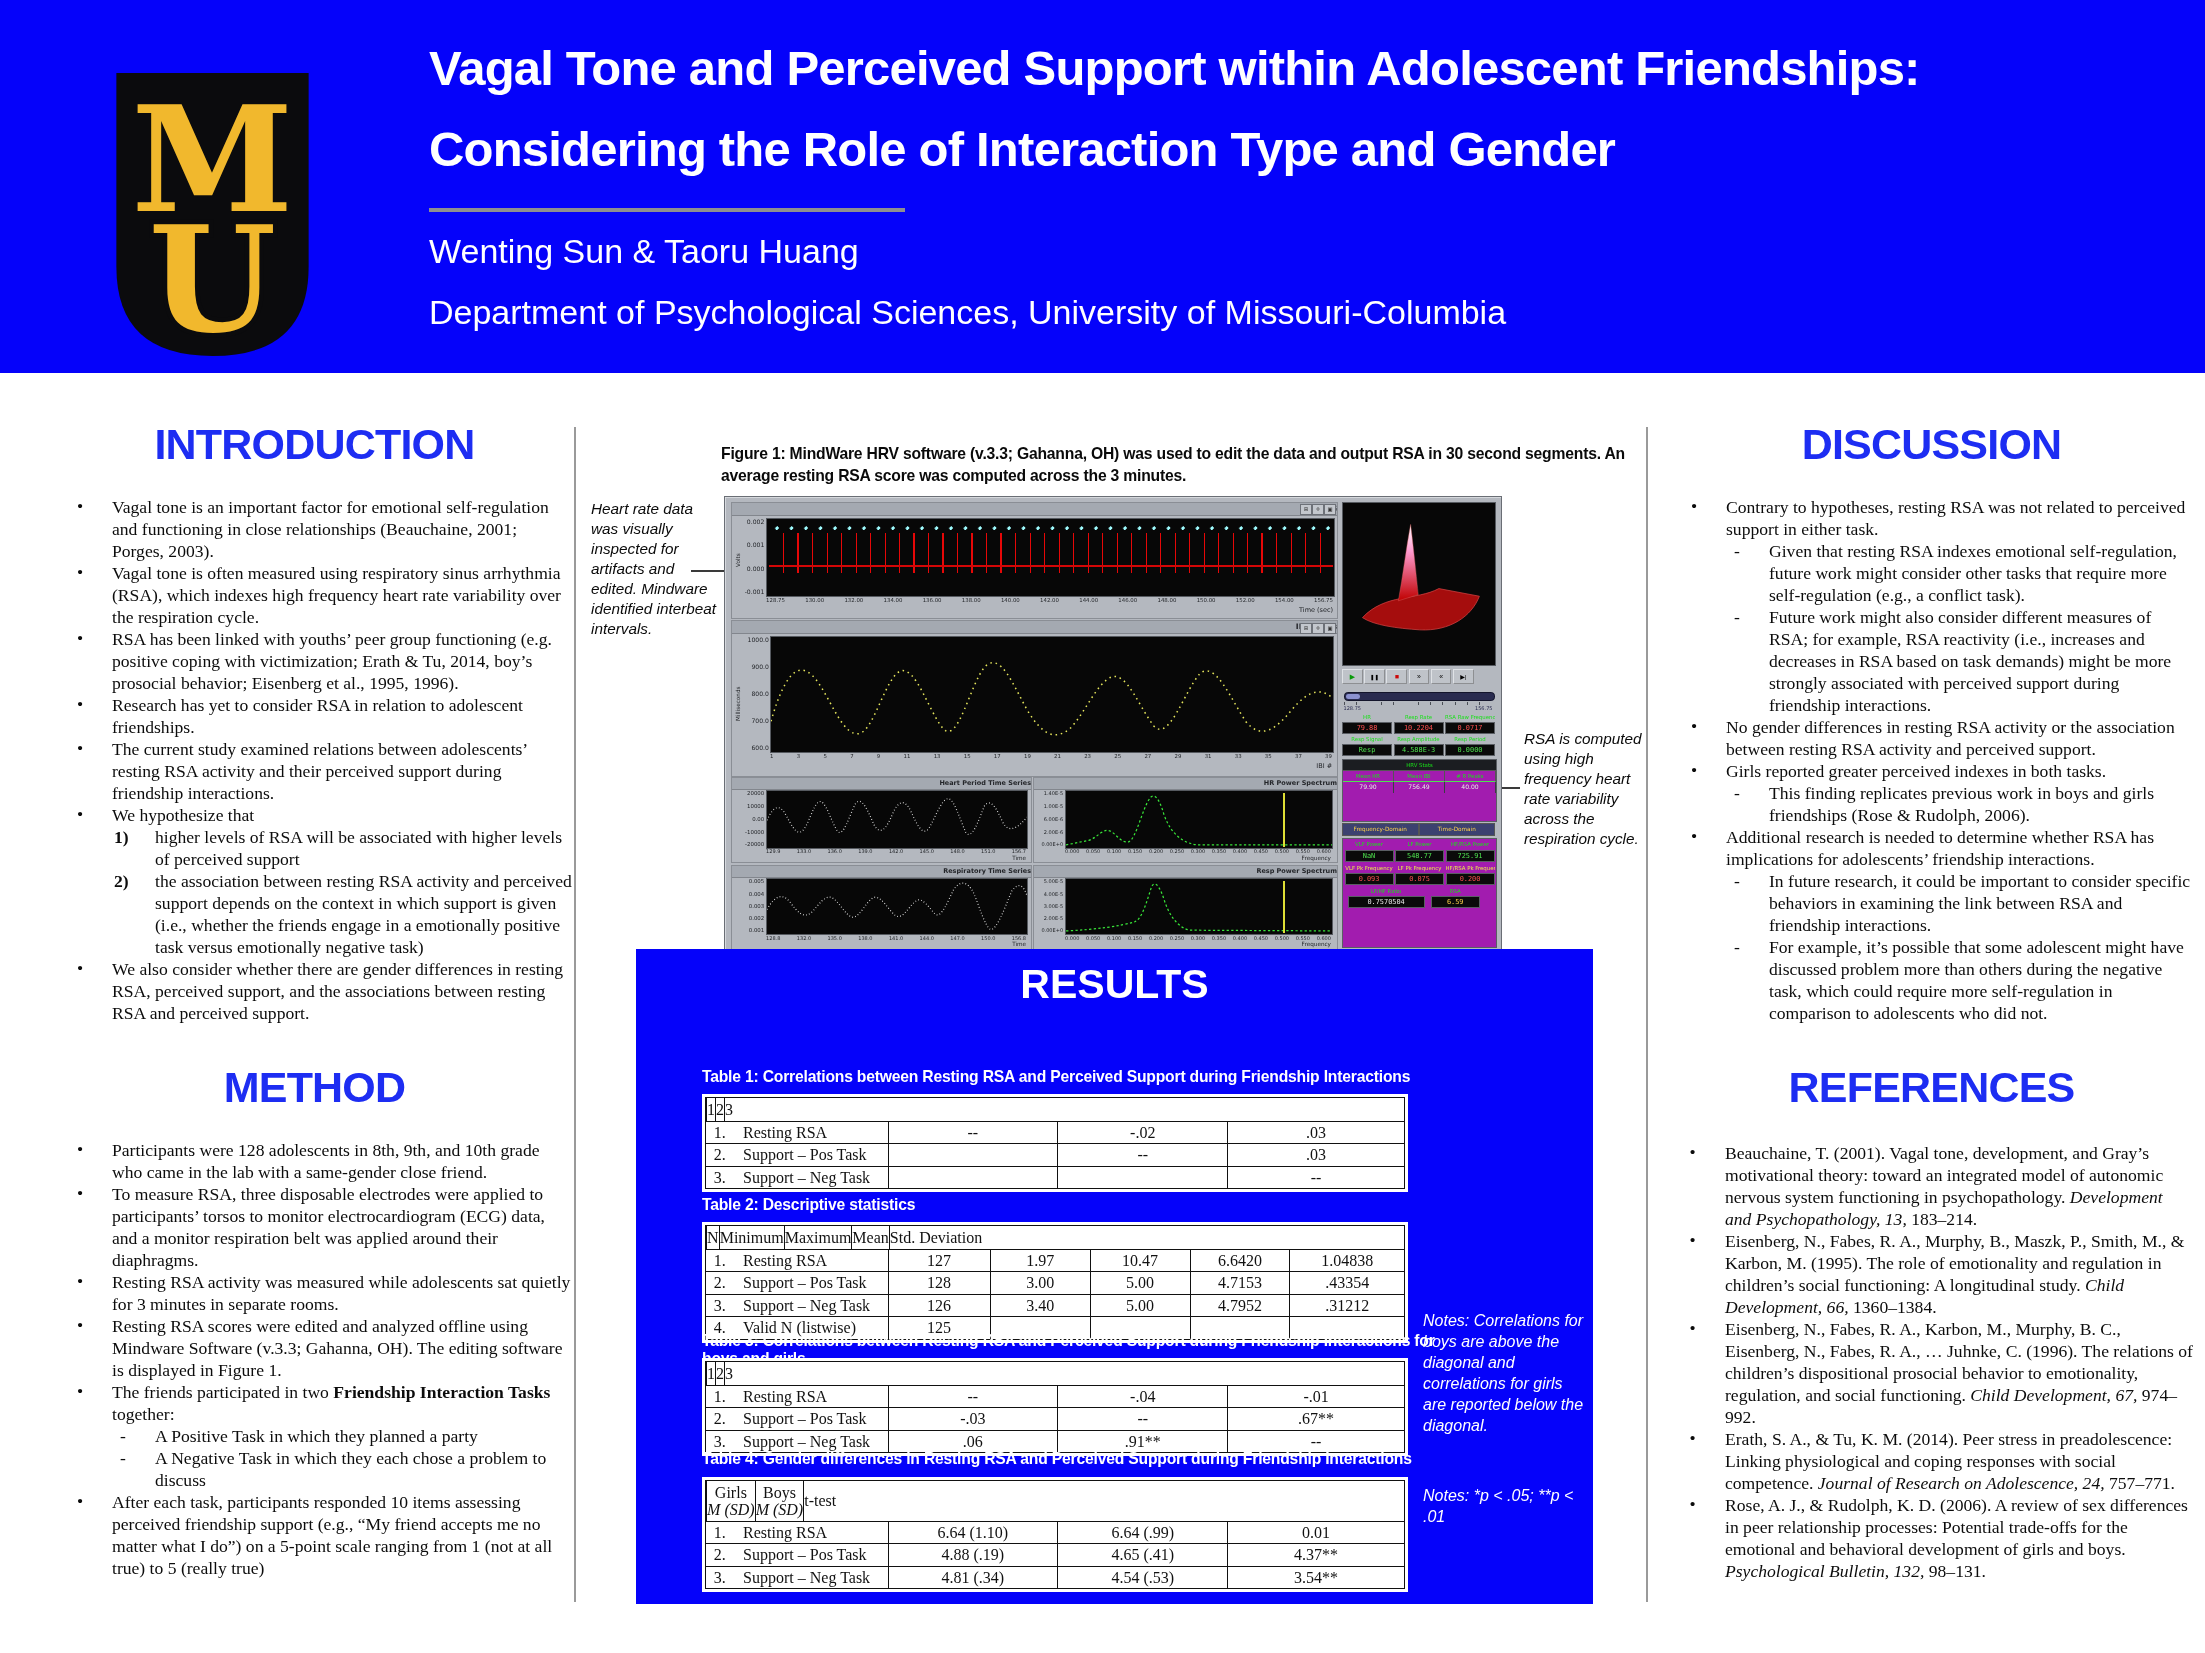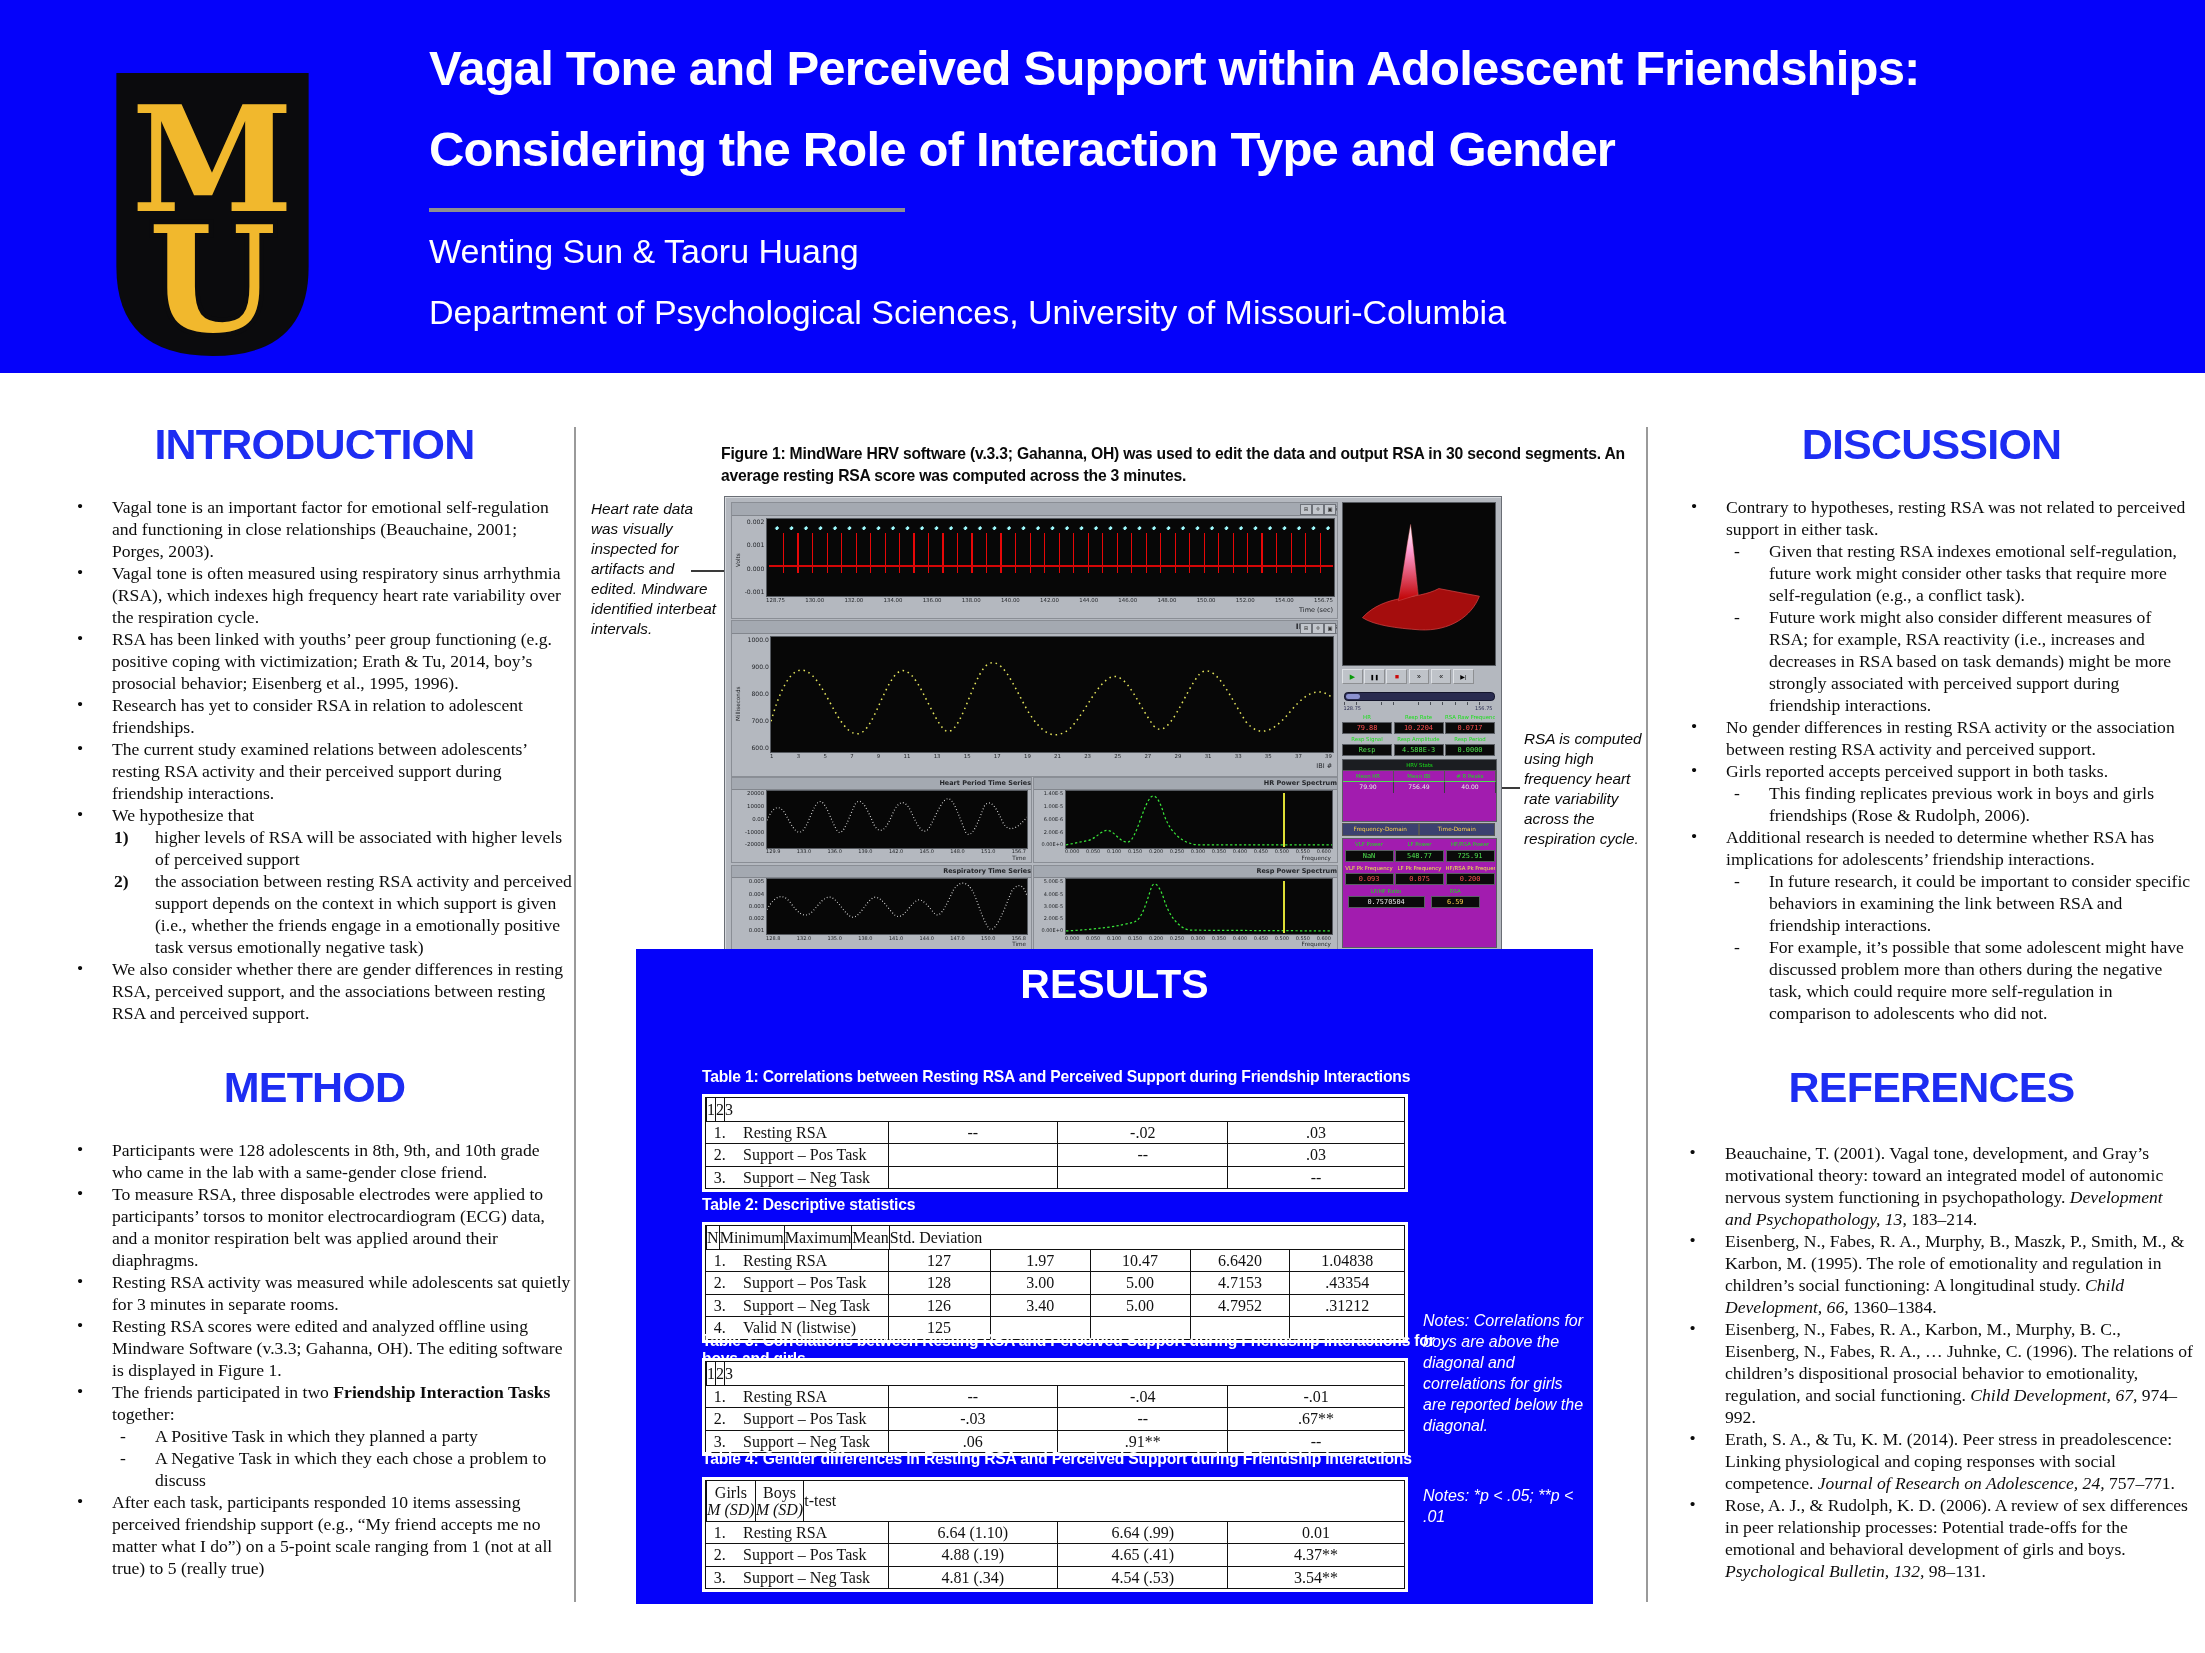"Girls reported accepts perceived support" span { text: accepts perceived support -> greater perceived indexes }
